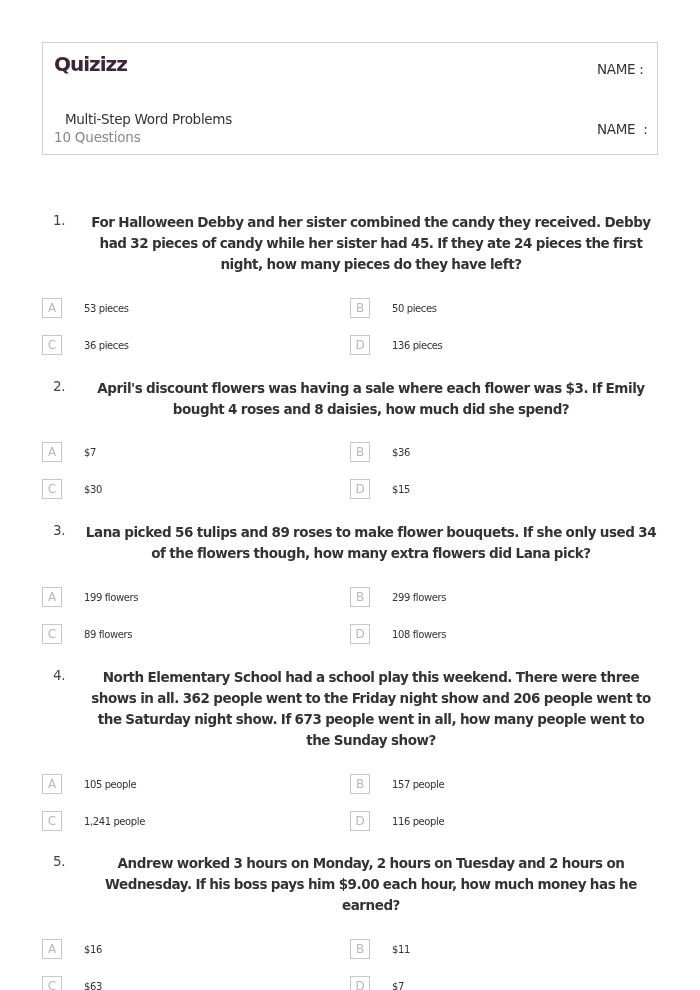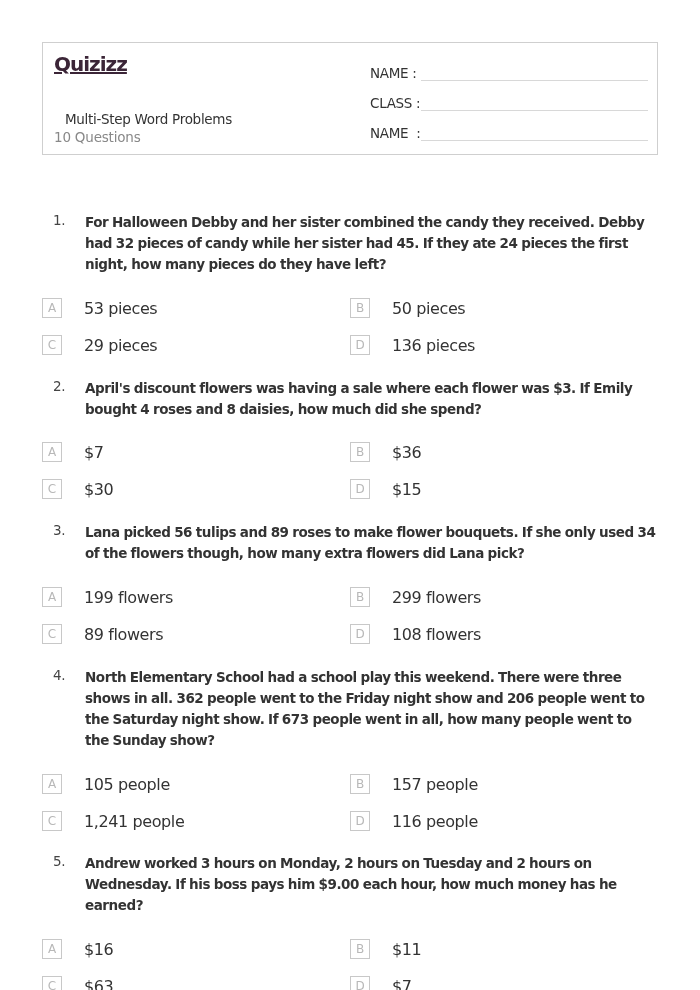"Quizizz" .logo { text-decoration: underline -> none }
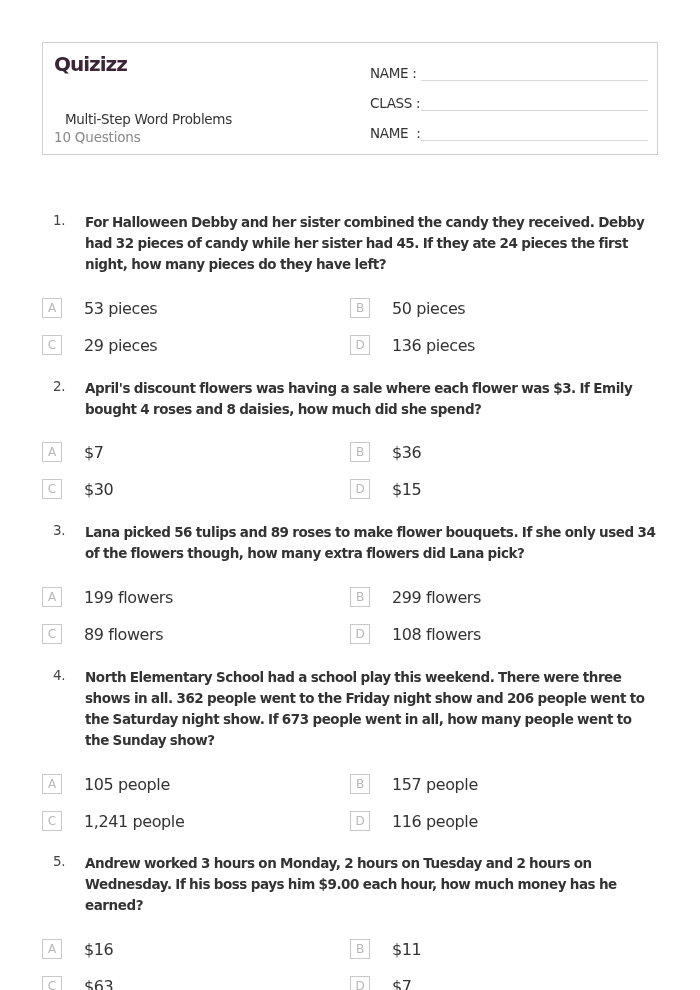"NAME :" .field { flex-direction: none -> column }
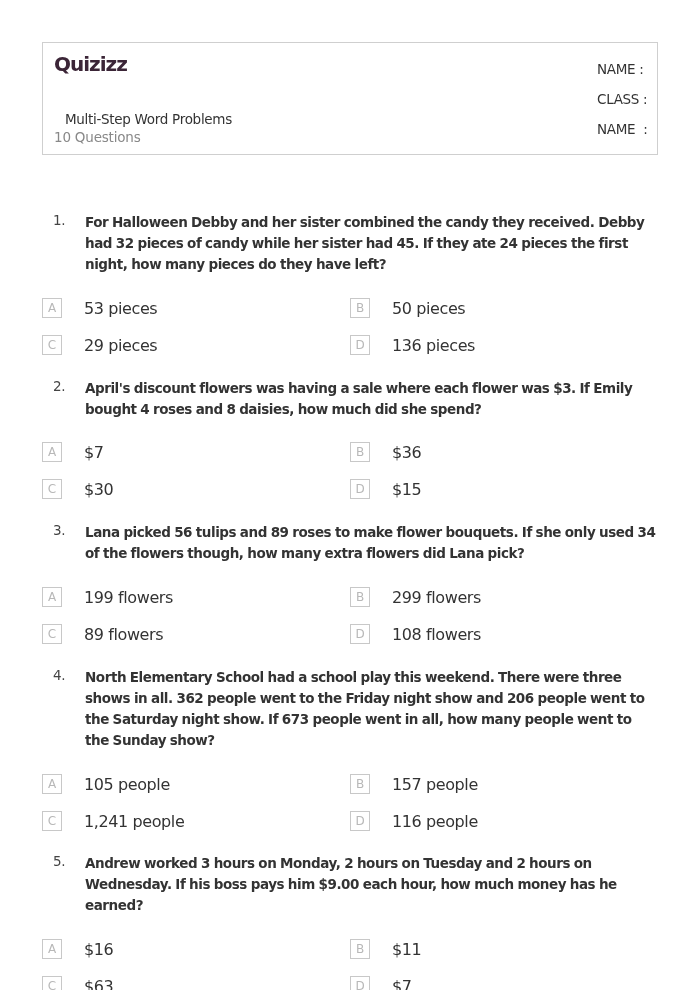"CLASS :" div.field { html: <div> <span>CLASS :</span> <span></span> </div> -> none }
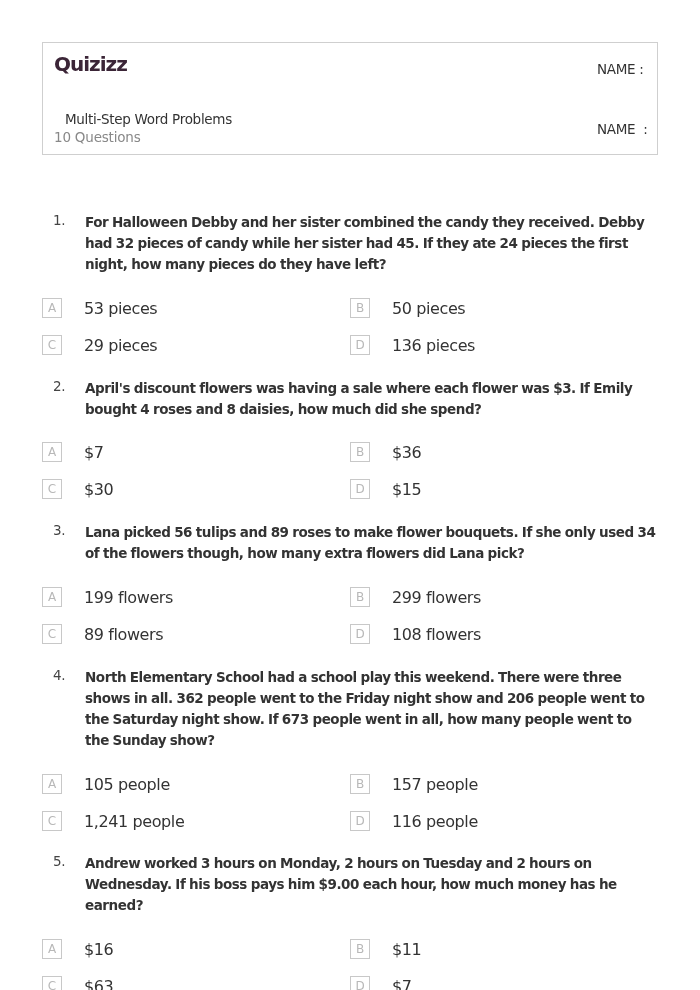"For Halloween Debby and her" .q-text { text-align: none -> center }
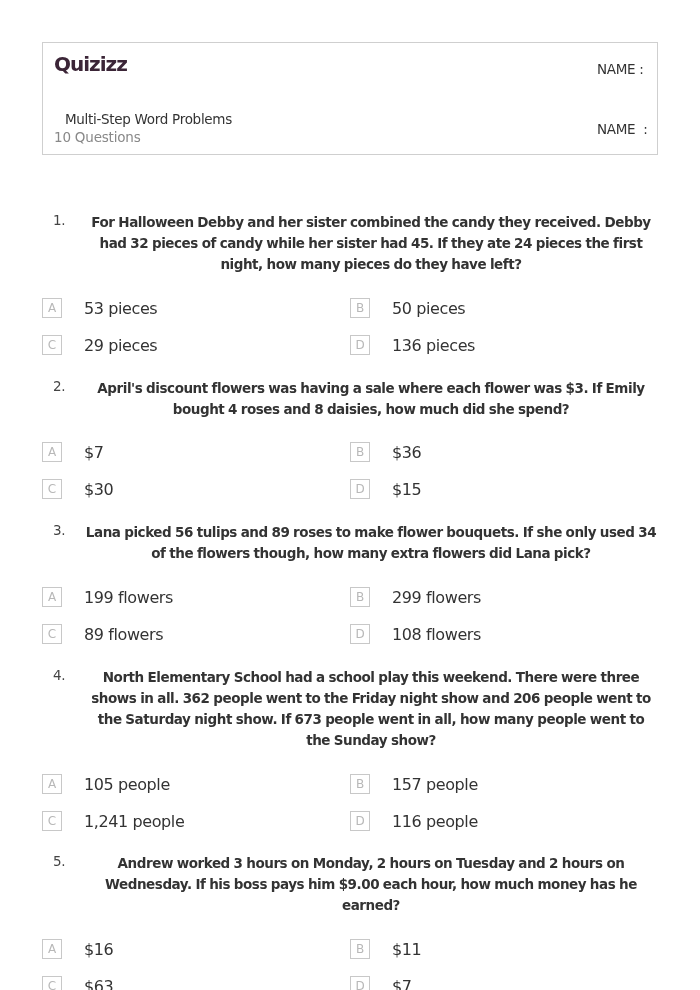"53 pieces" .opt-text { font-size: 16px -> 10px }
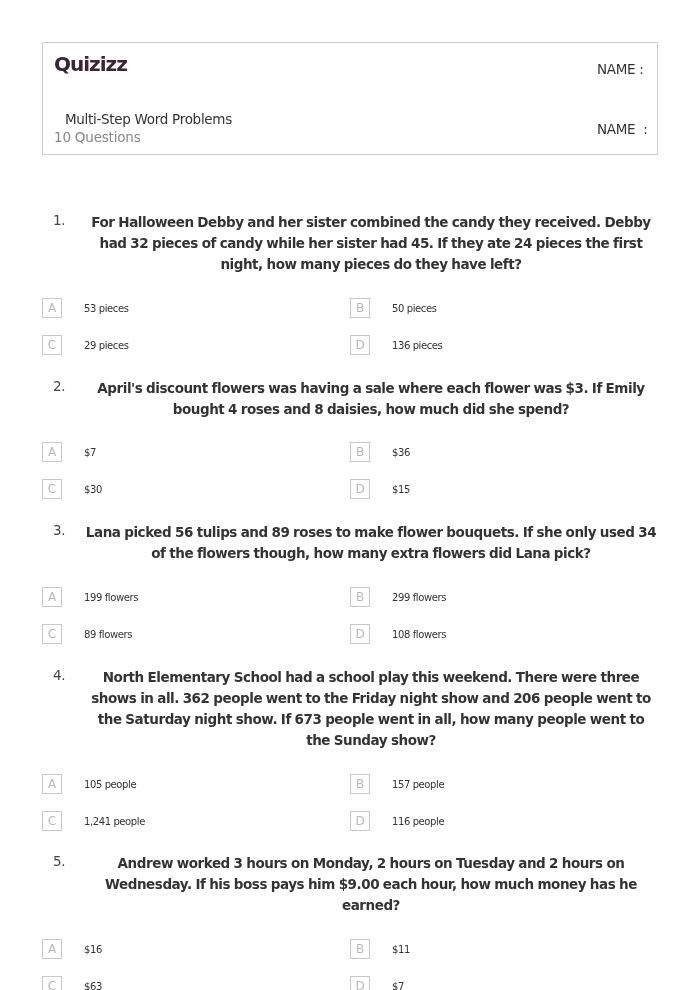"29 pieces" span.opt-text { text: 29 -> 36 }
